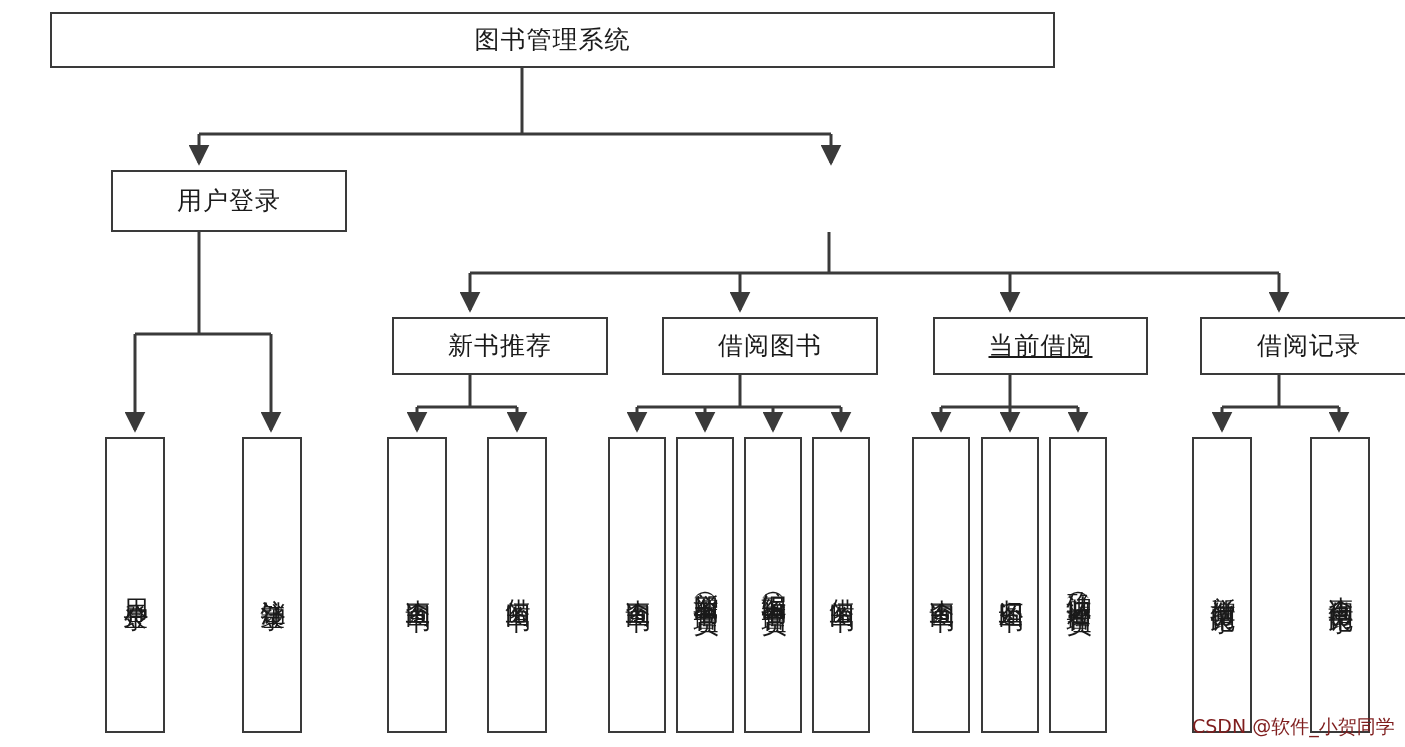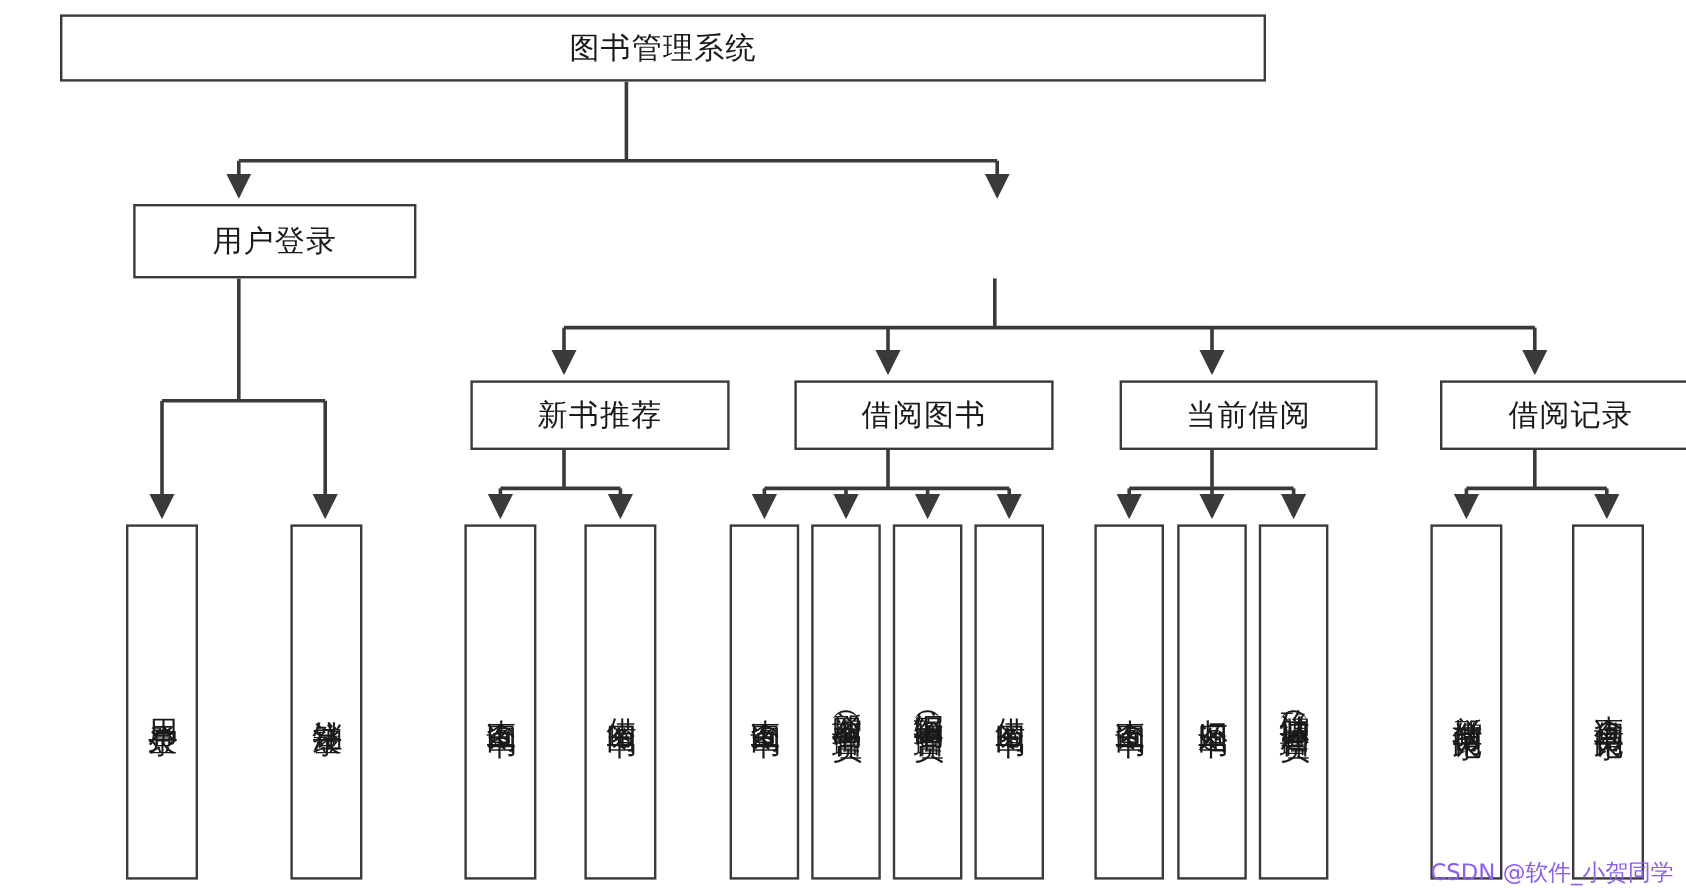"当前借阅" div.node { text-decoration: none -> underline }
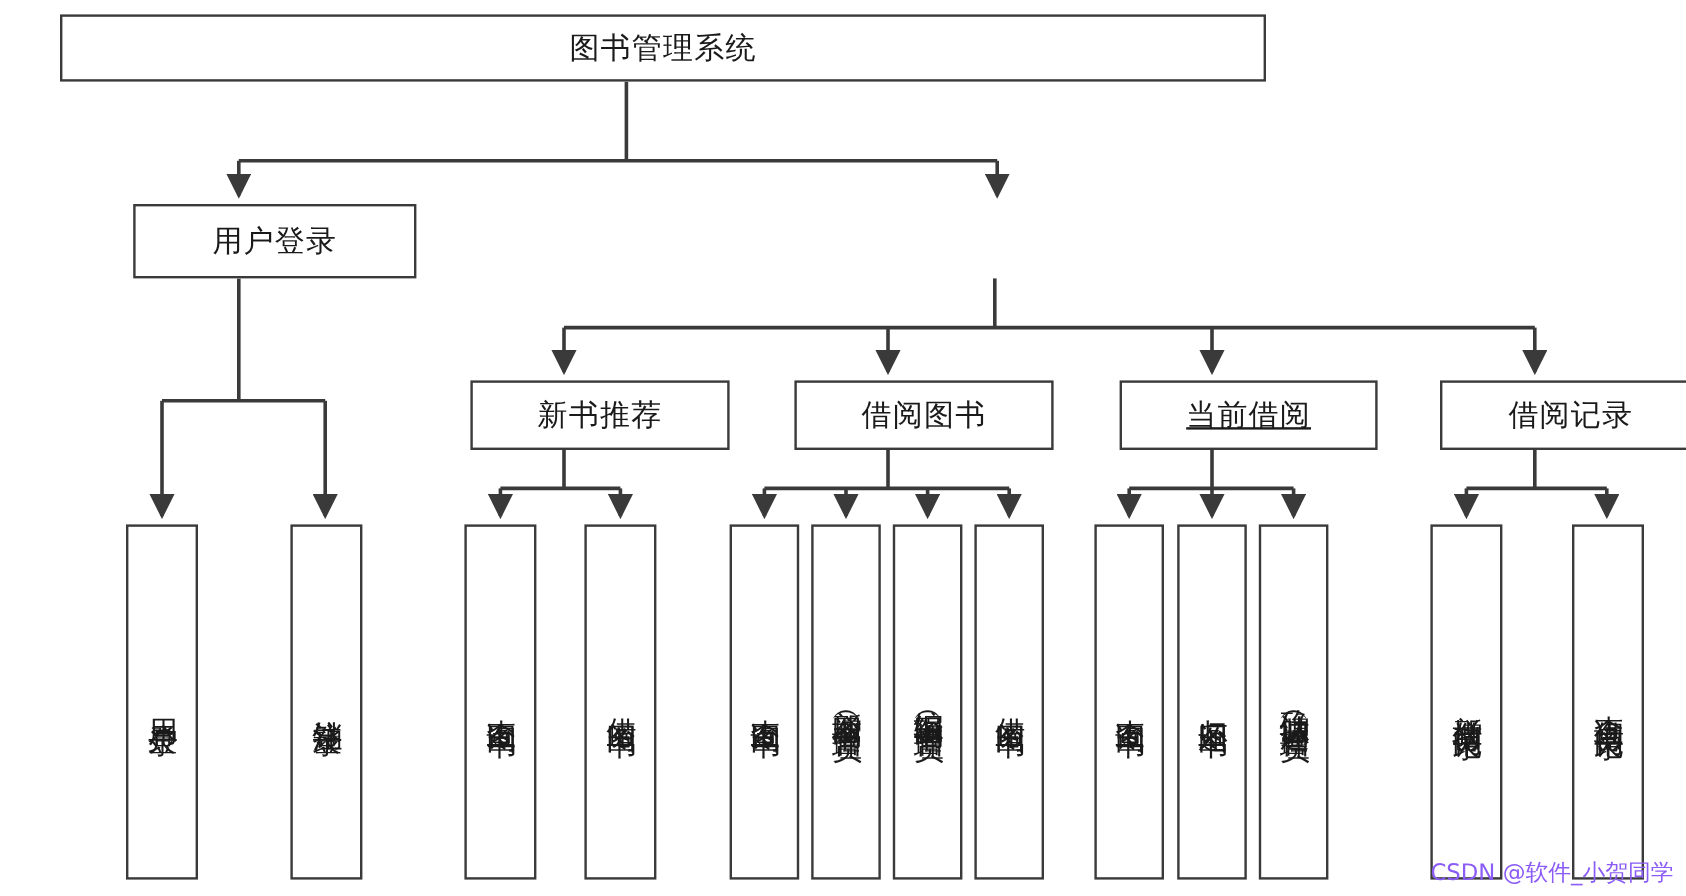"CSDN @软件_小贺同学" .watermark { color: #8b5cf6 -> #7f1d1d }
